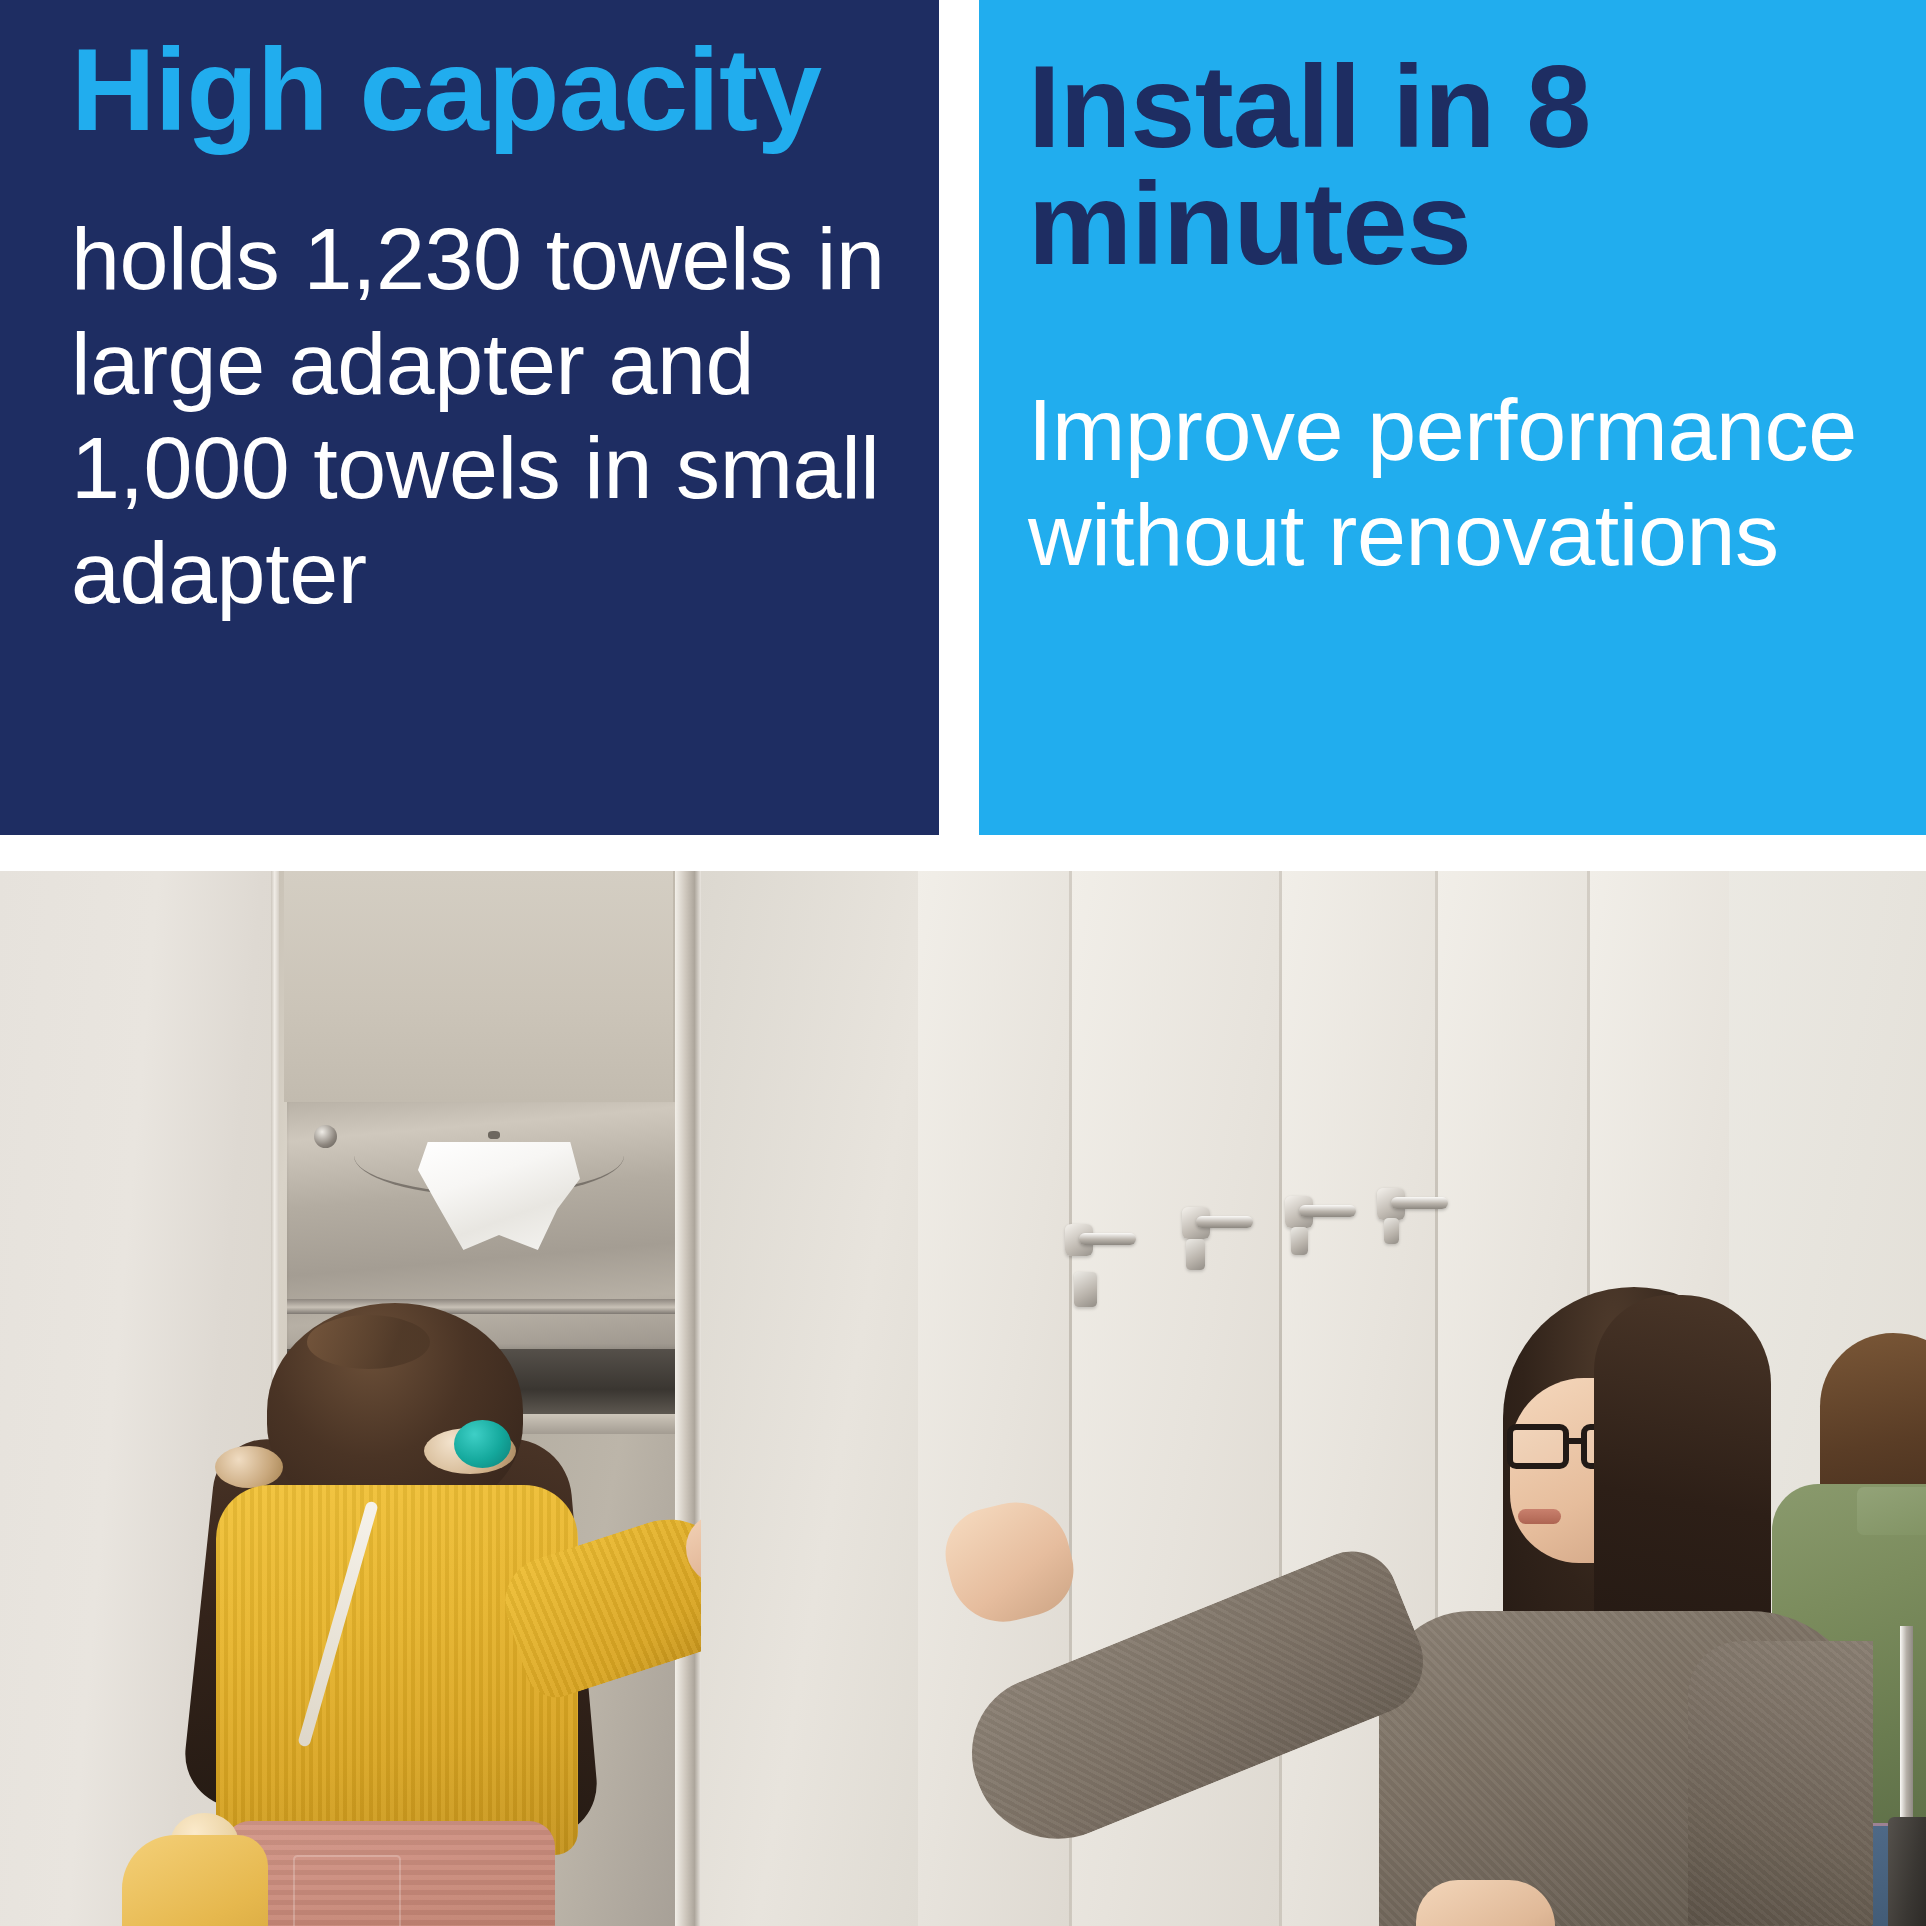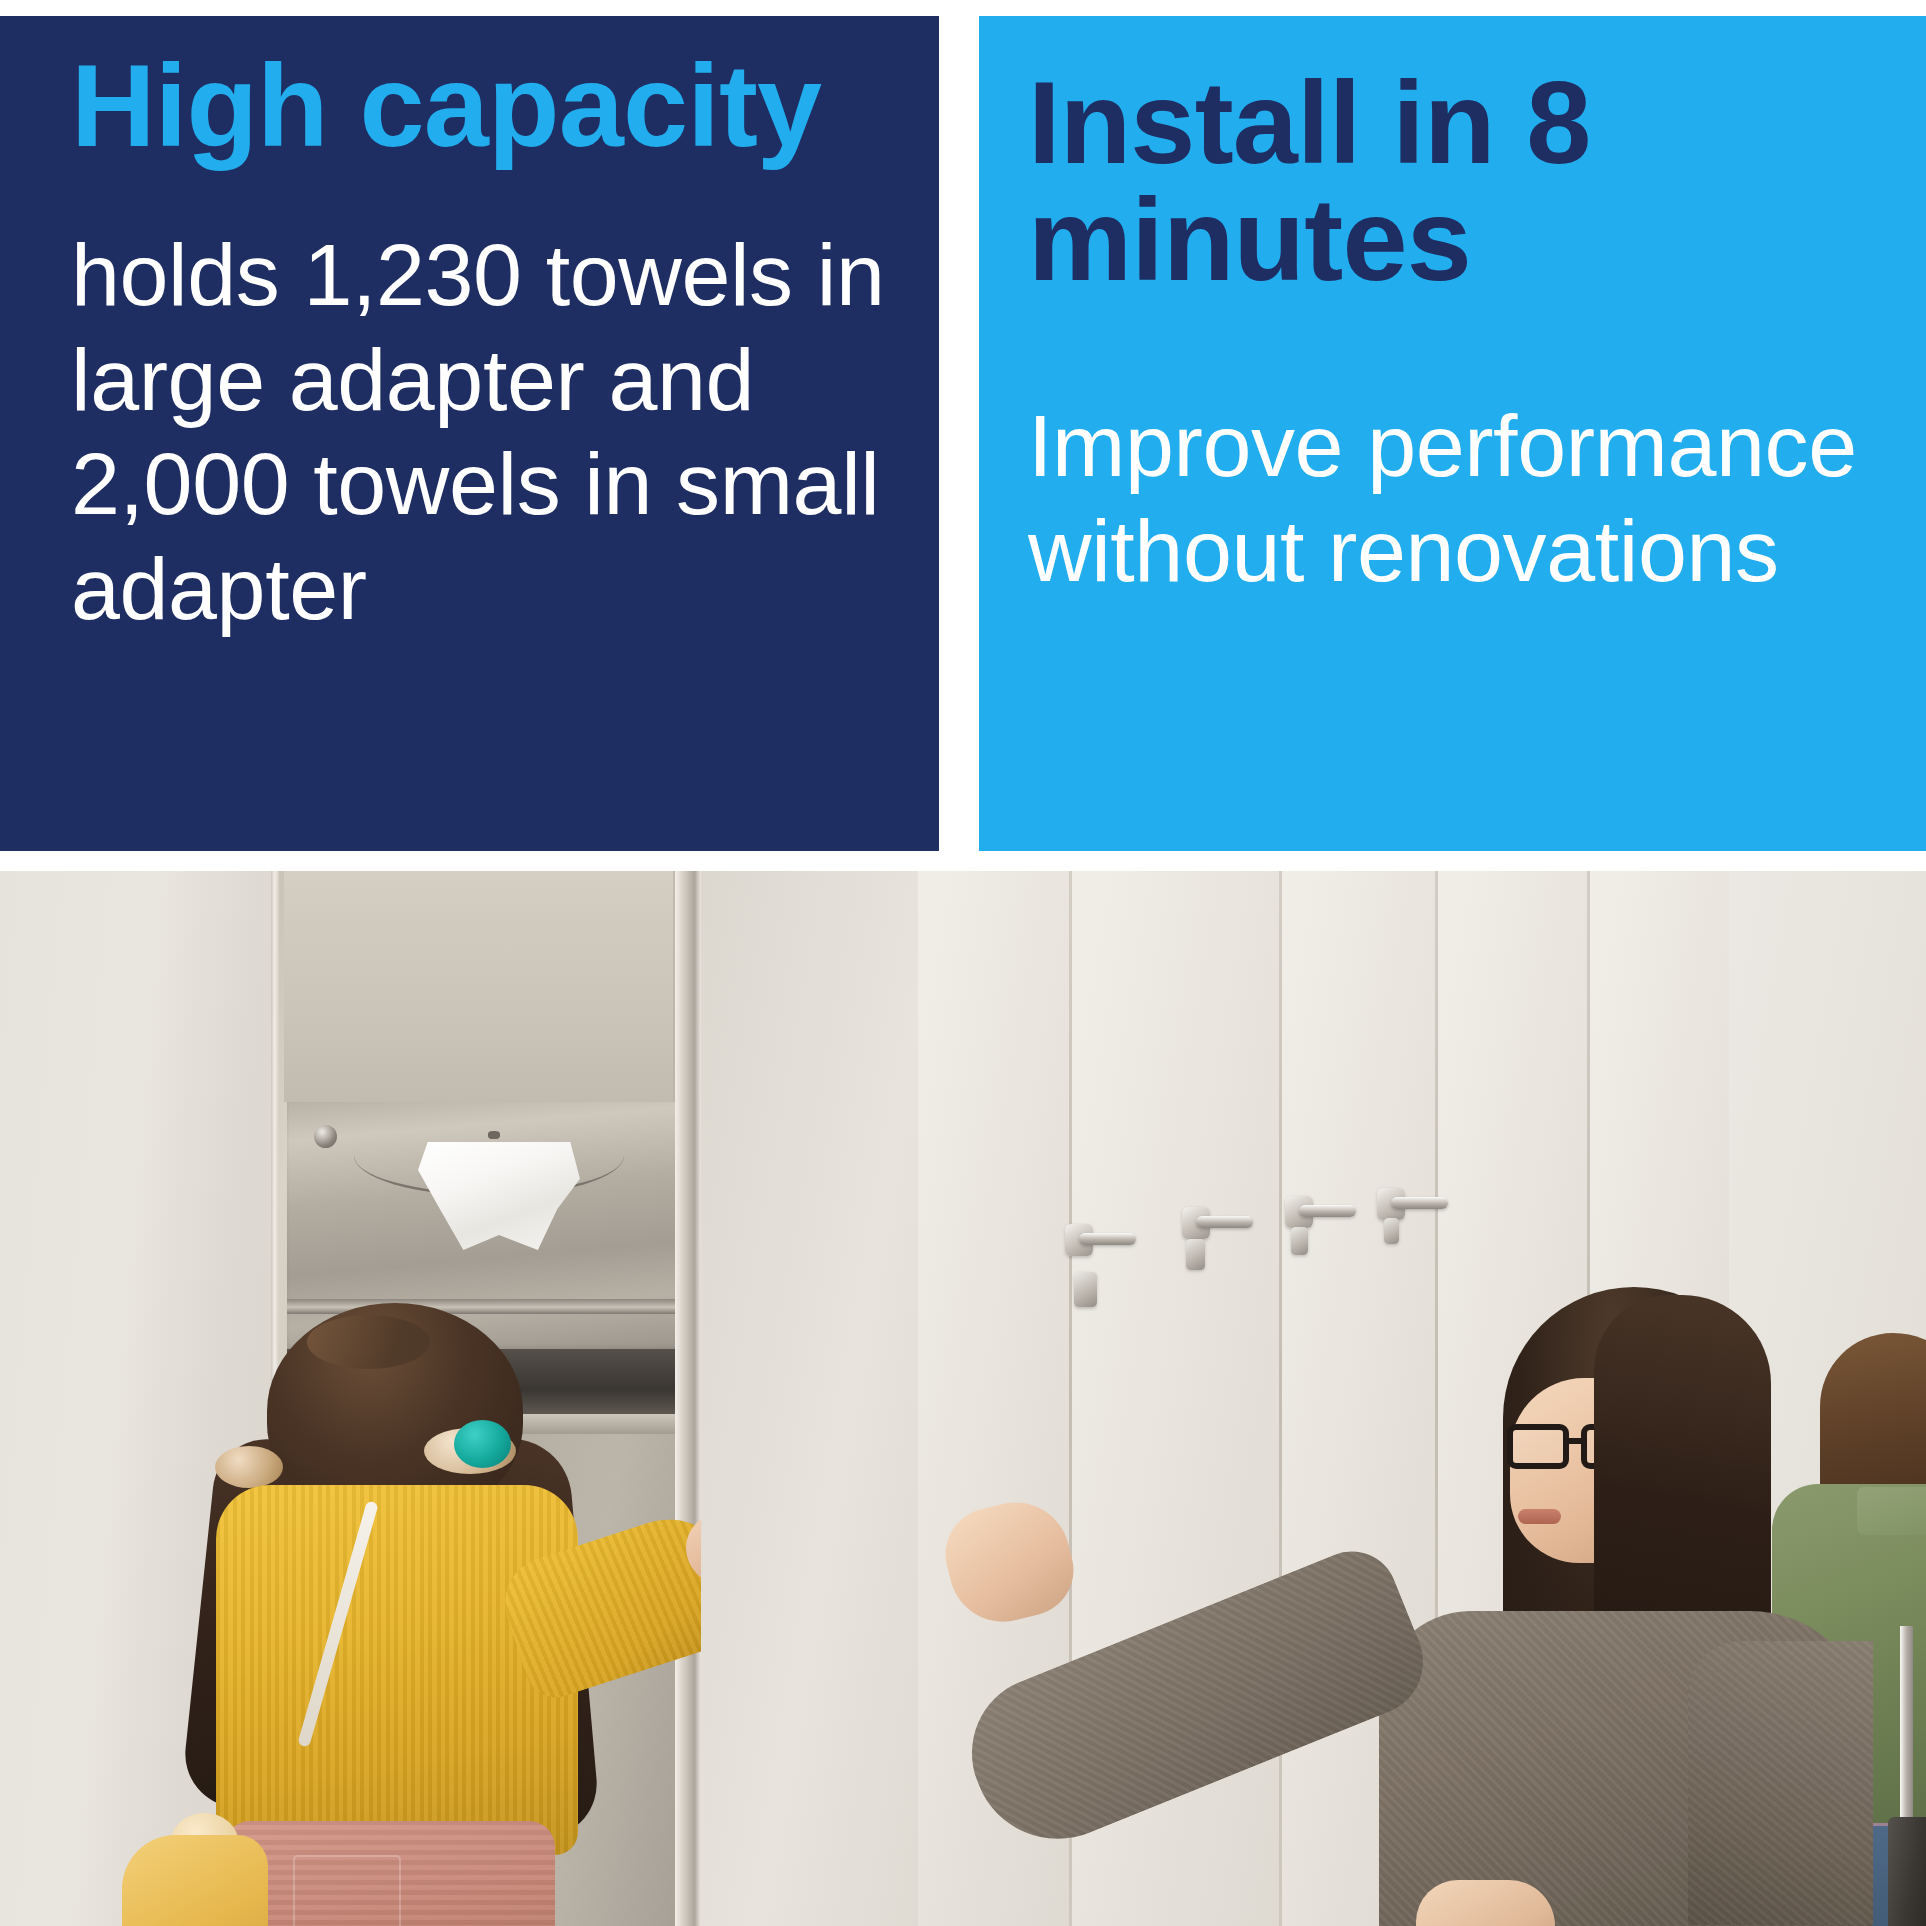"High capacity" .panel { top: 16px -> 0 }
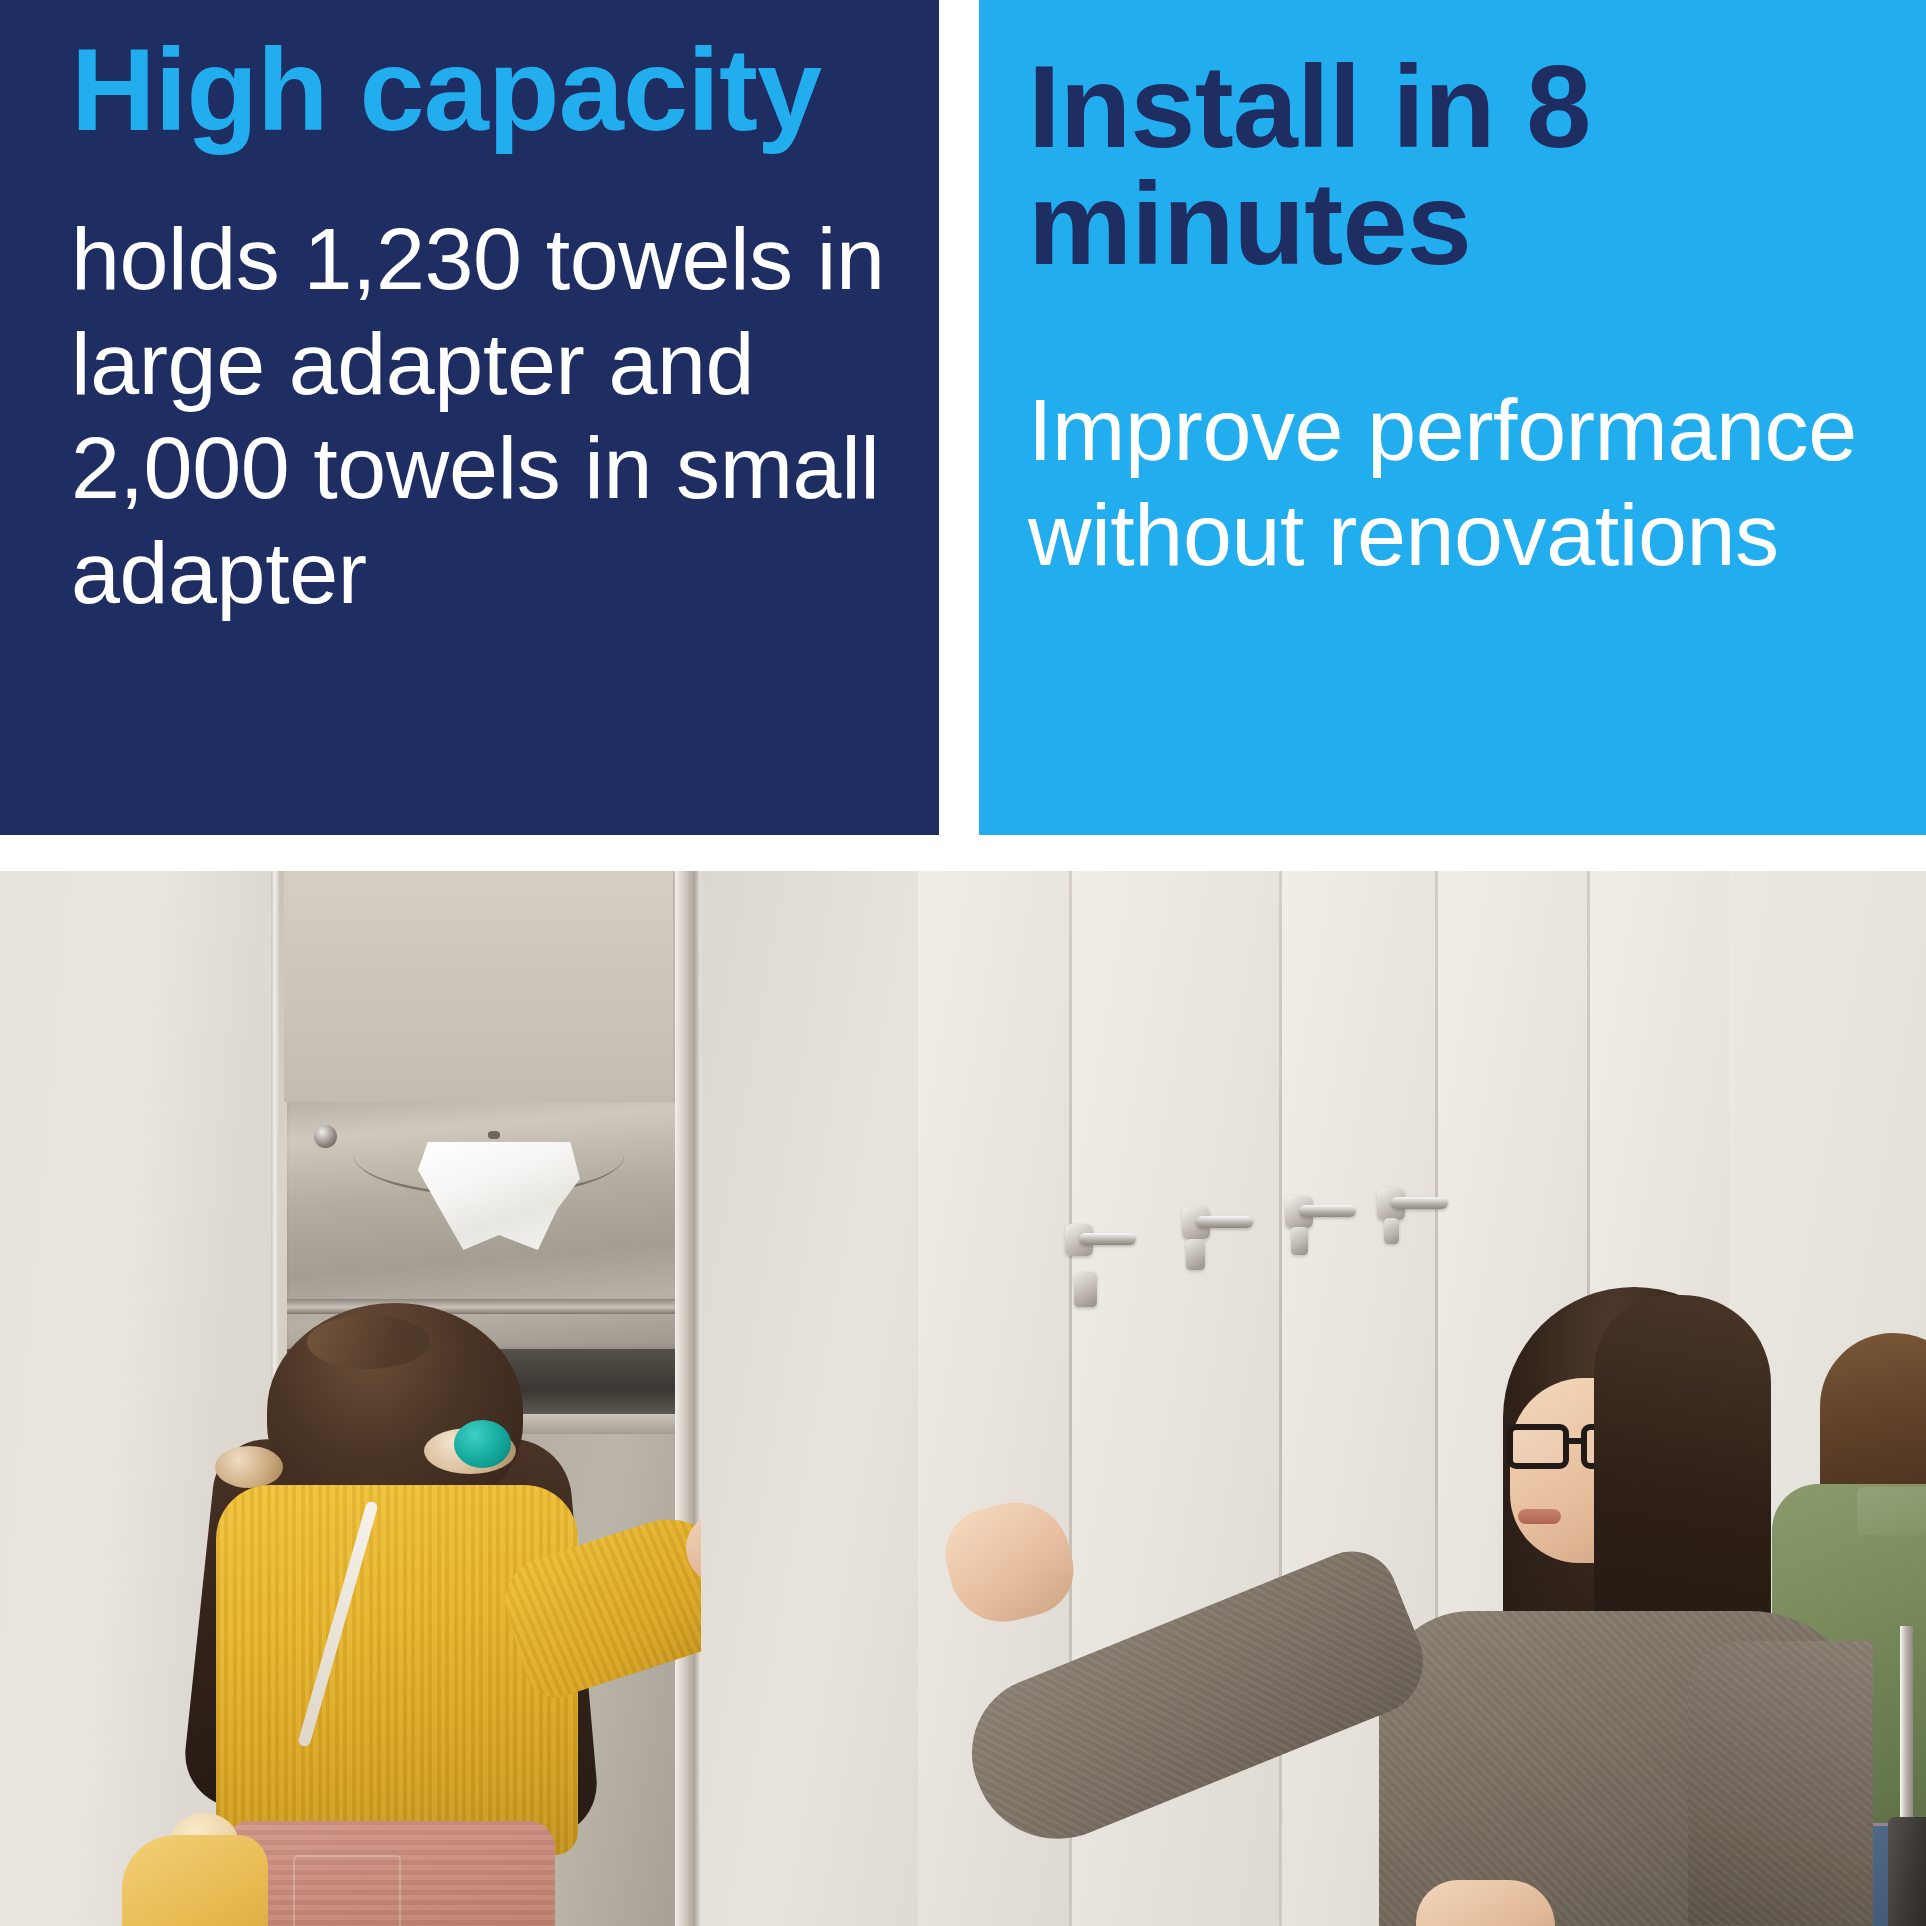"holds 1,230 towels in large" div.bodytext { text: 2,000 -> 1,000 }
